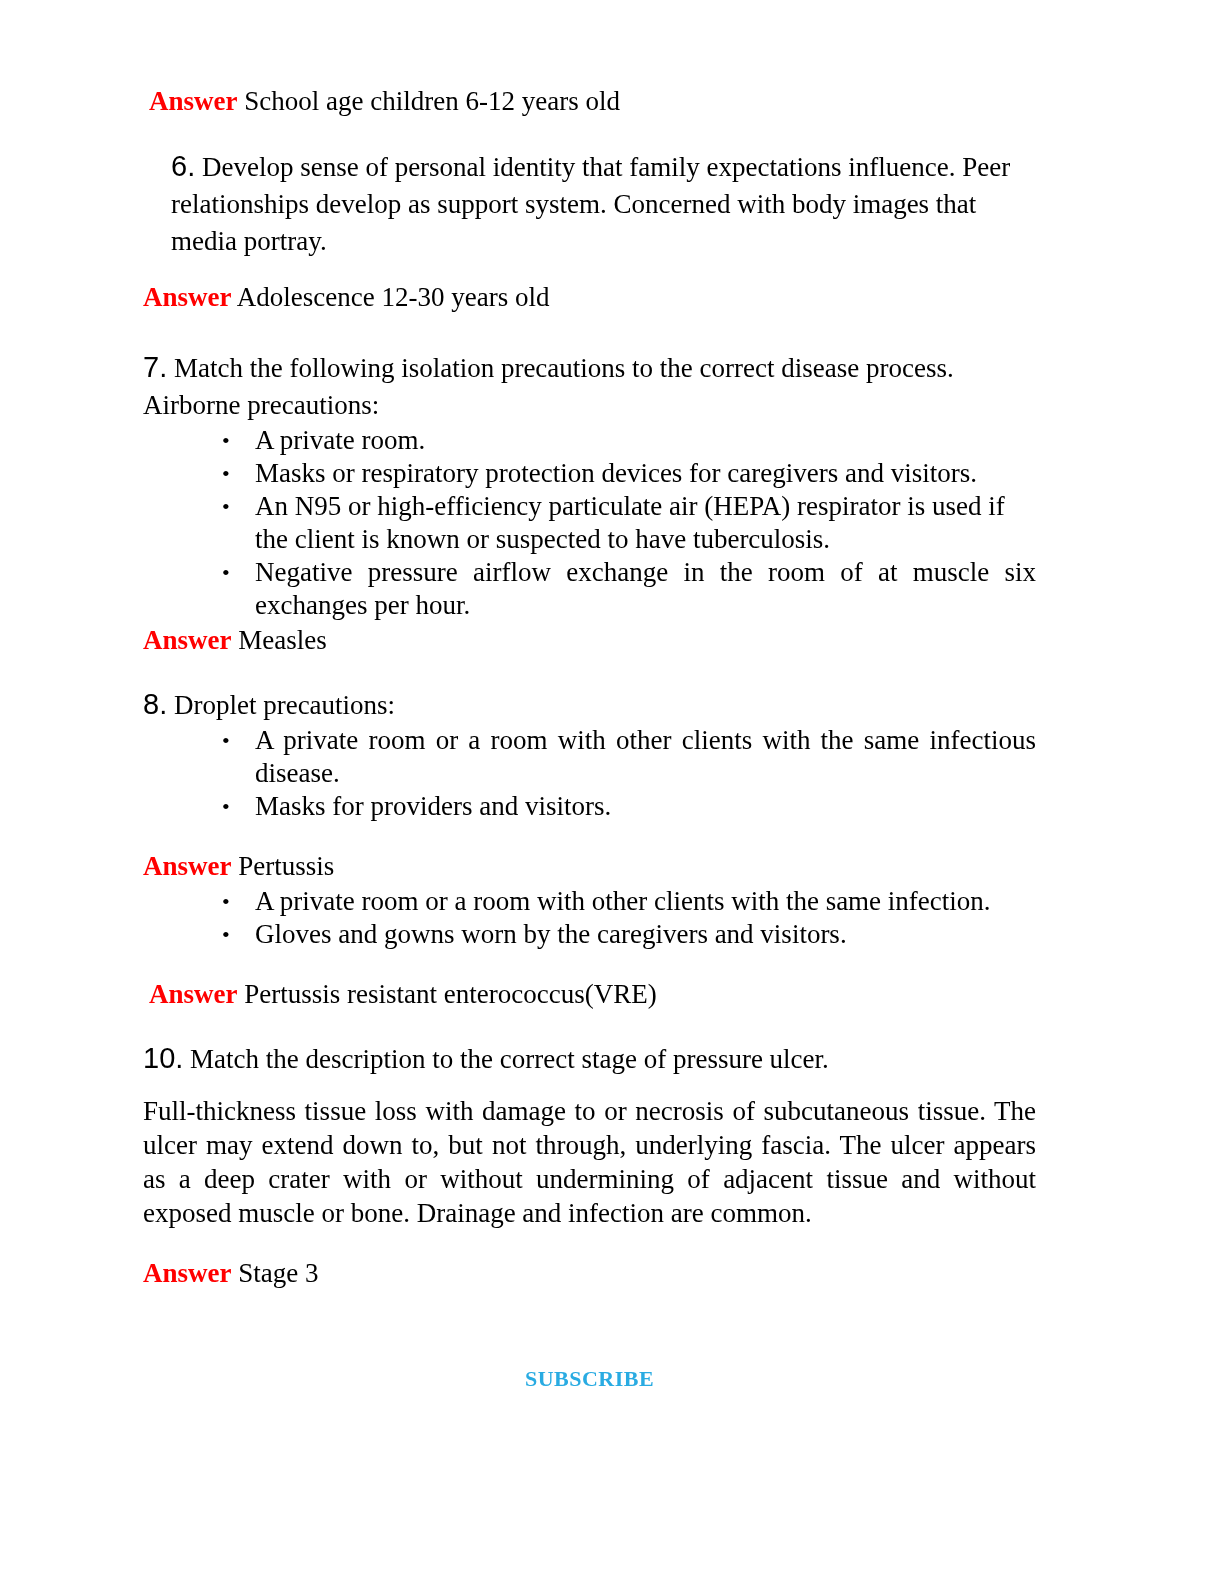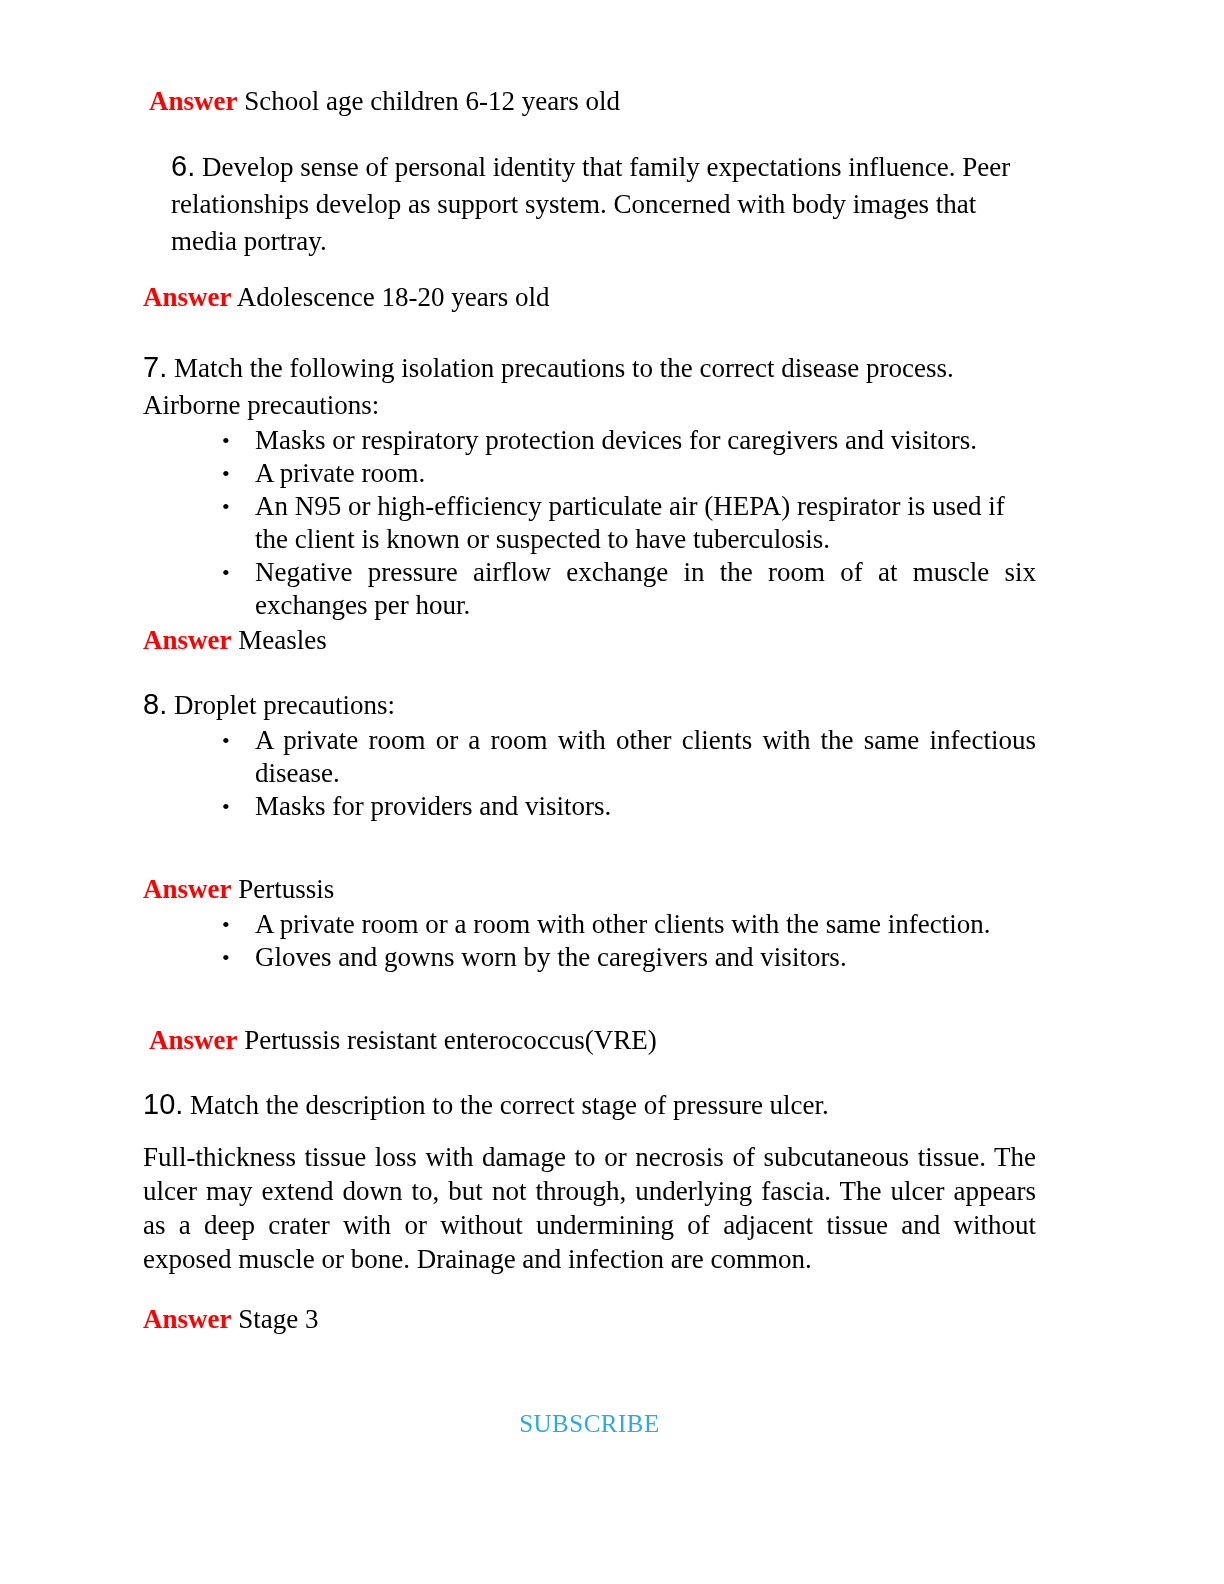"Adolescence 18-20 years old" span.atext { text: 18-20 -> 12-30 }
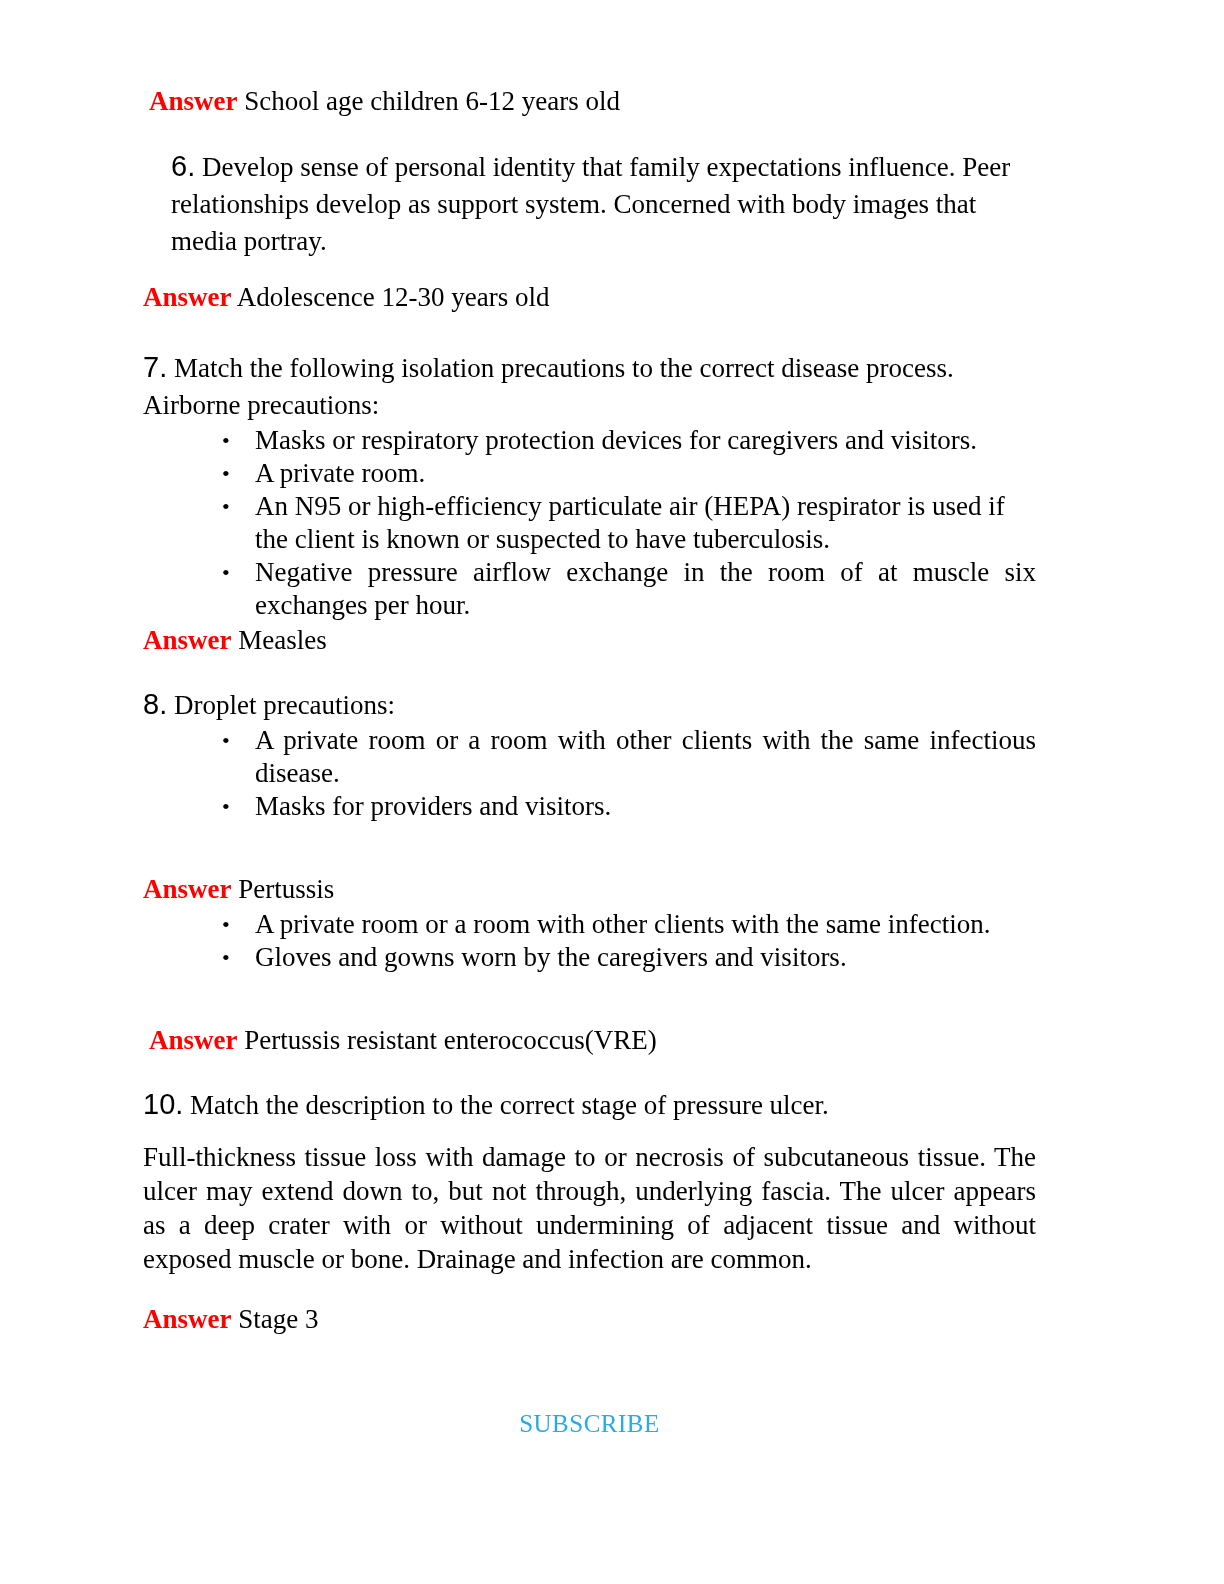"Masks or respiratory protection devices" li { order: before "A private room." -> after "A private room." }
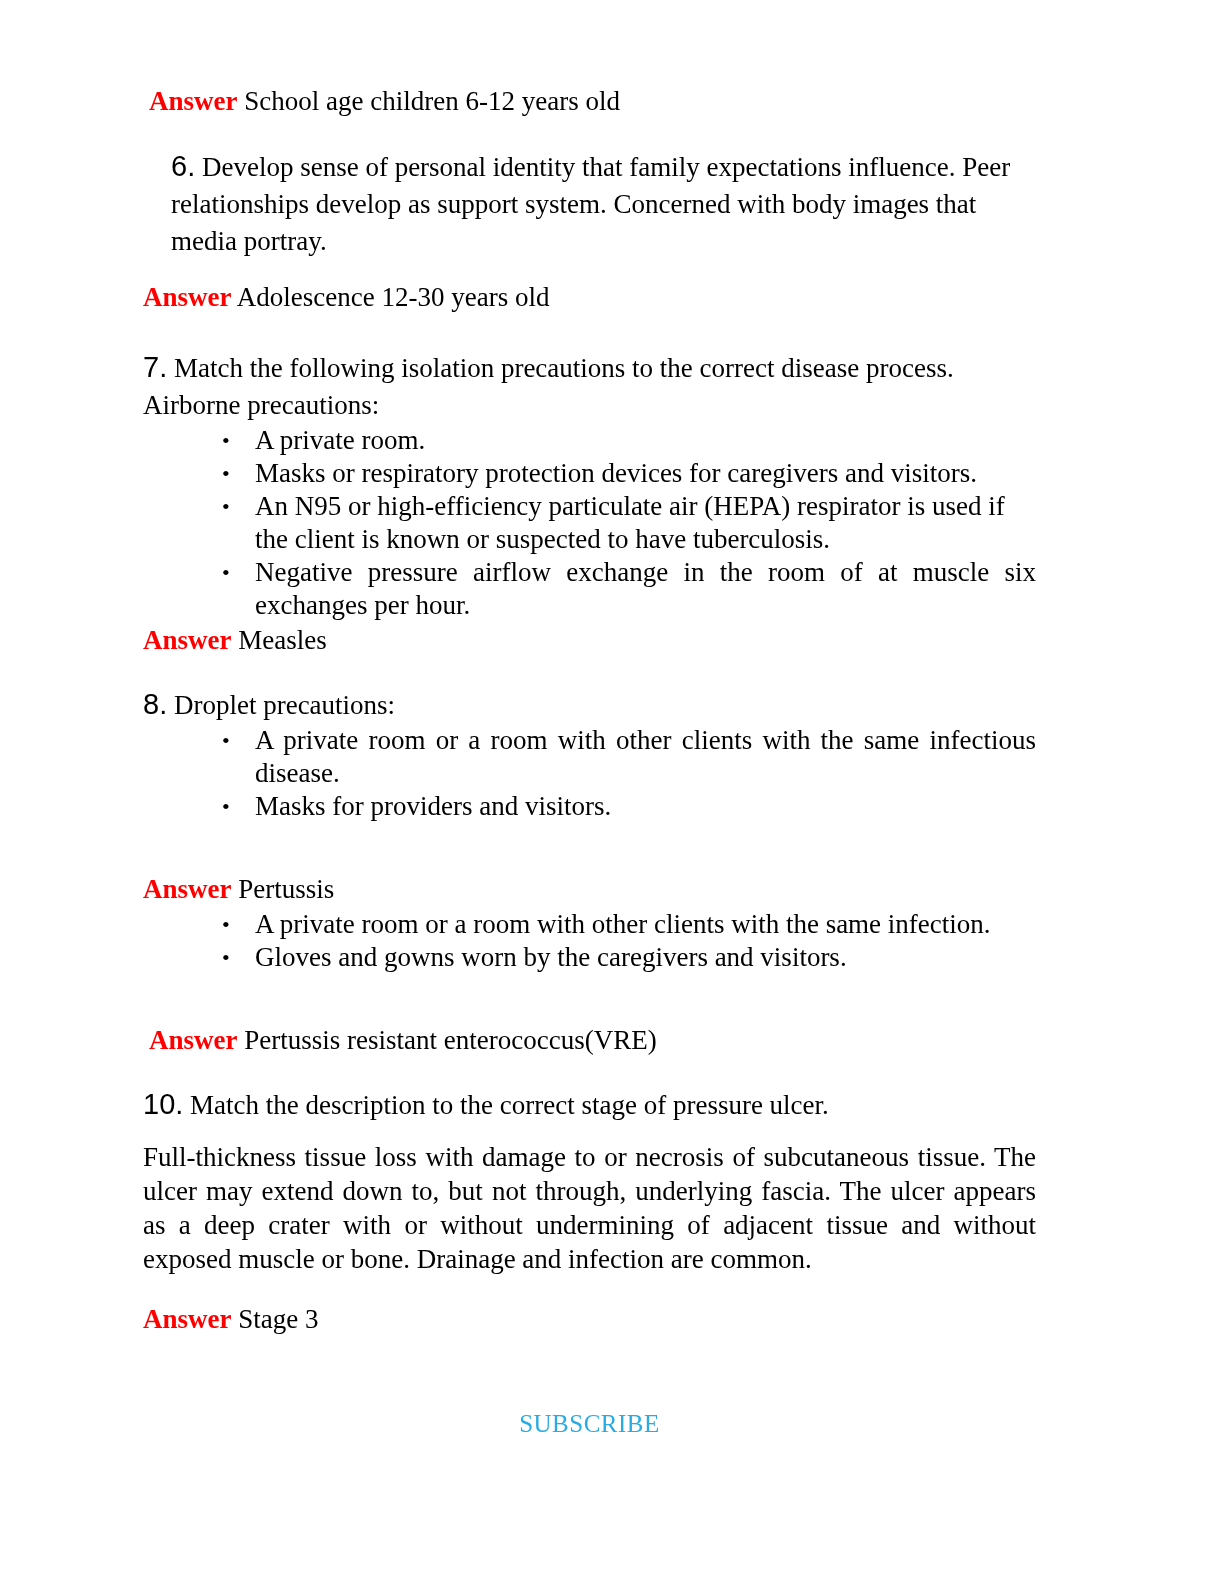"Answer Pertussis" .mt35 { margin-top: 48px -> 25px }
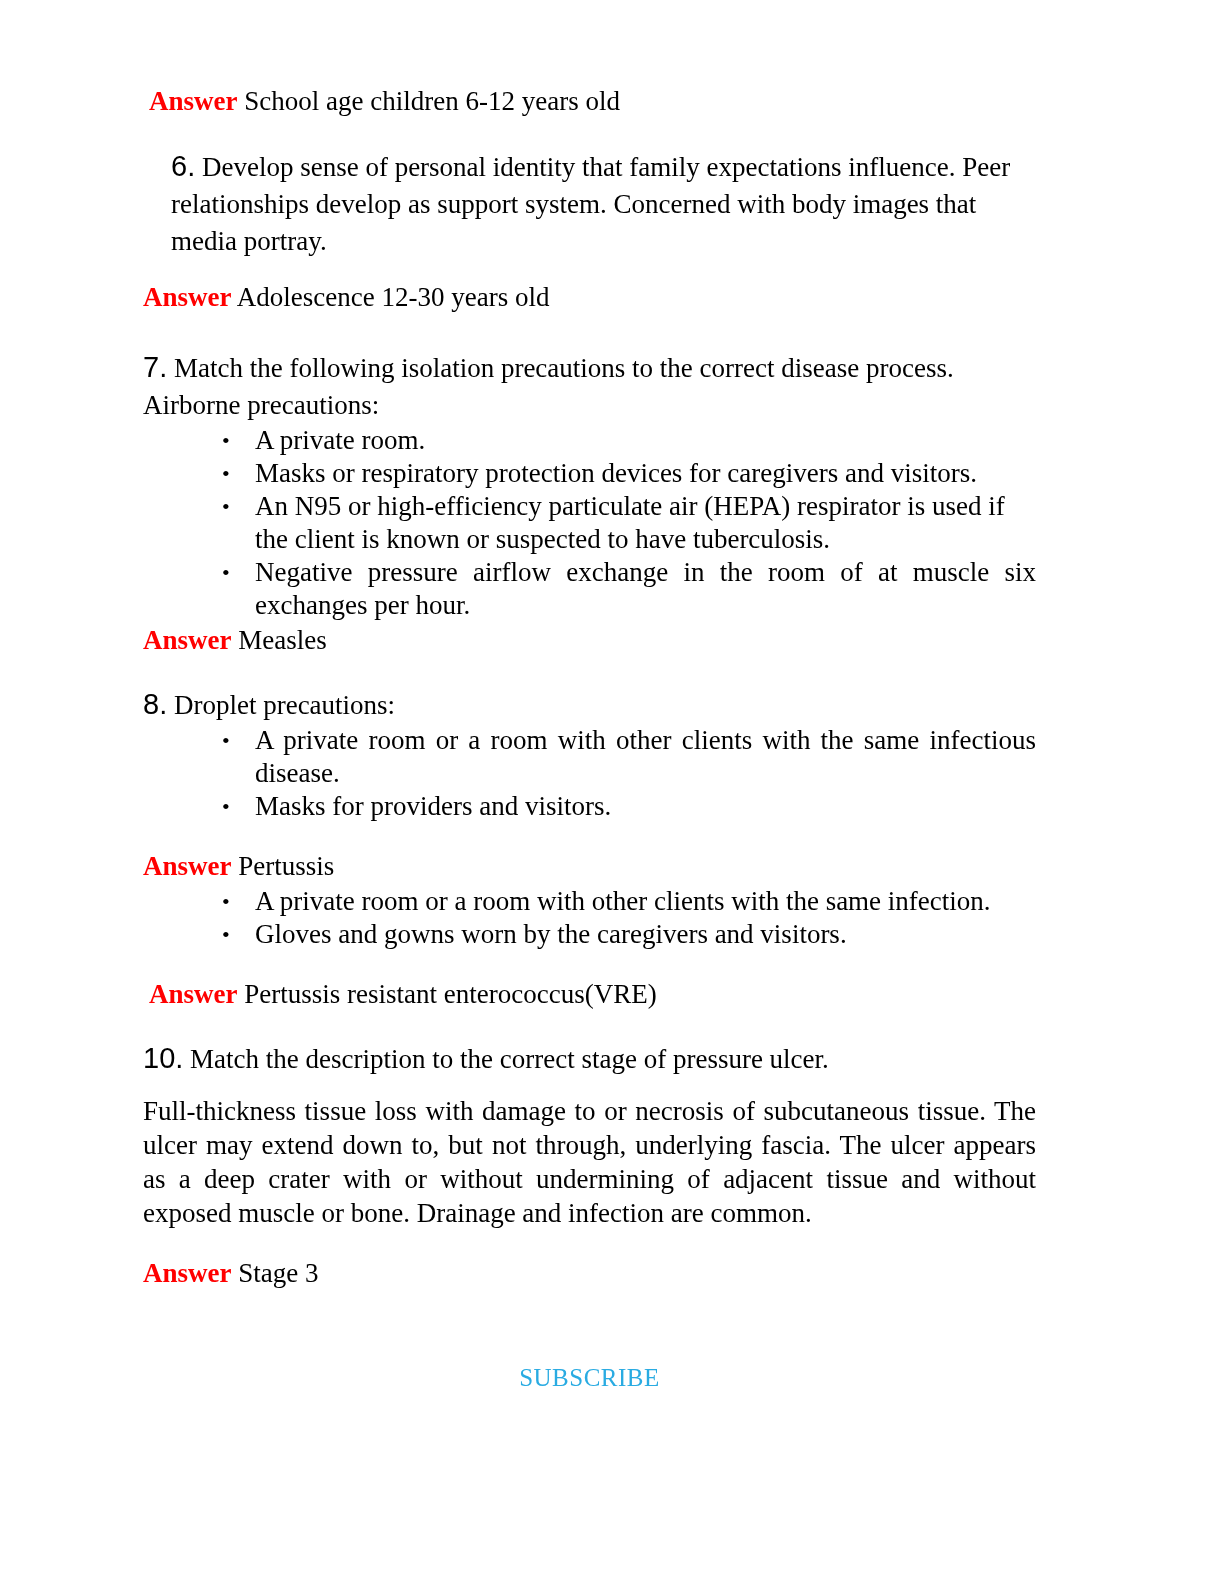"SUBSCRIBE" .subscribe { font-size: 25px -> 22px; font-weight: normal -> bold }
